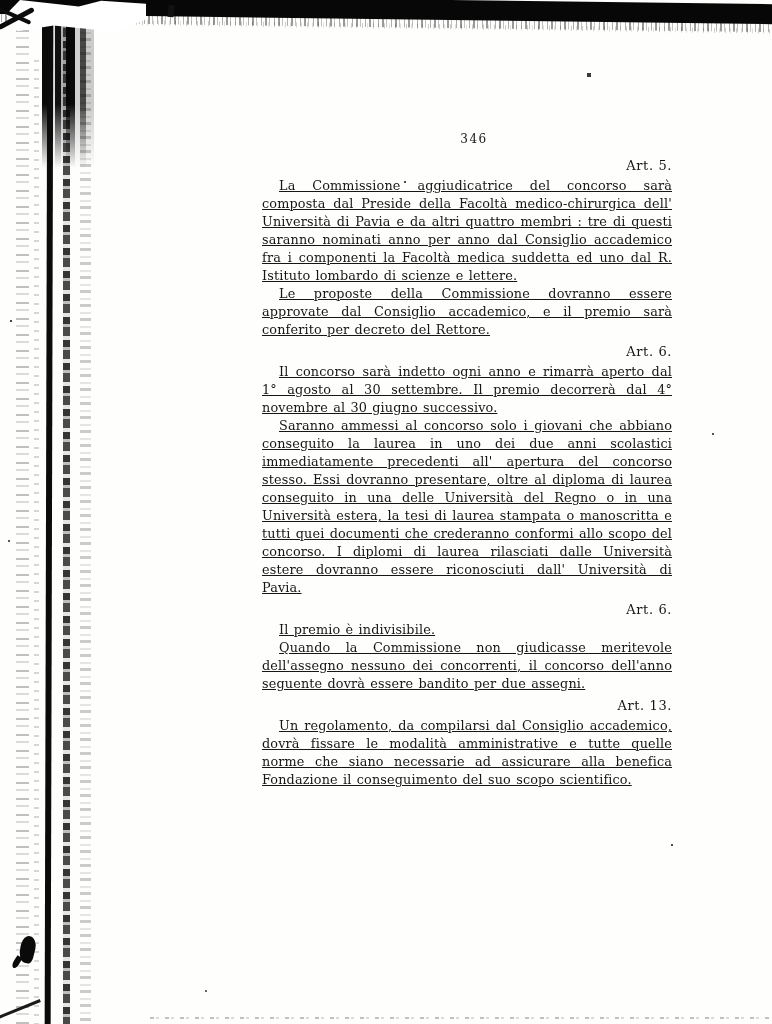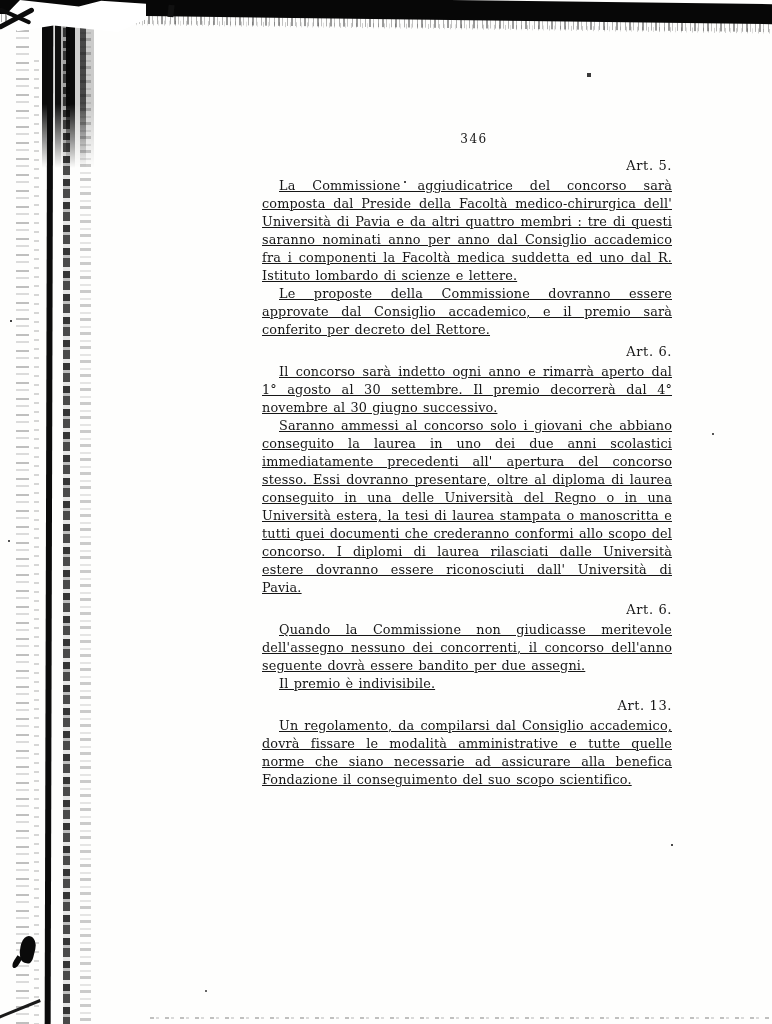"Quando la Commissione non giudicasse" p { order: before "Il premio è indivisibile." -> after "Il premio è indivisibile." }
